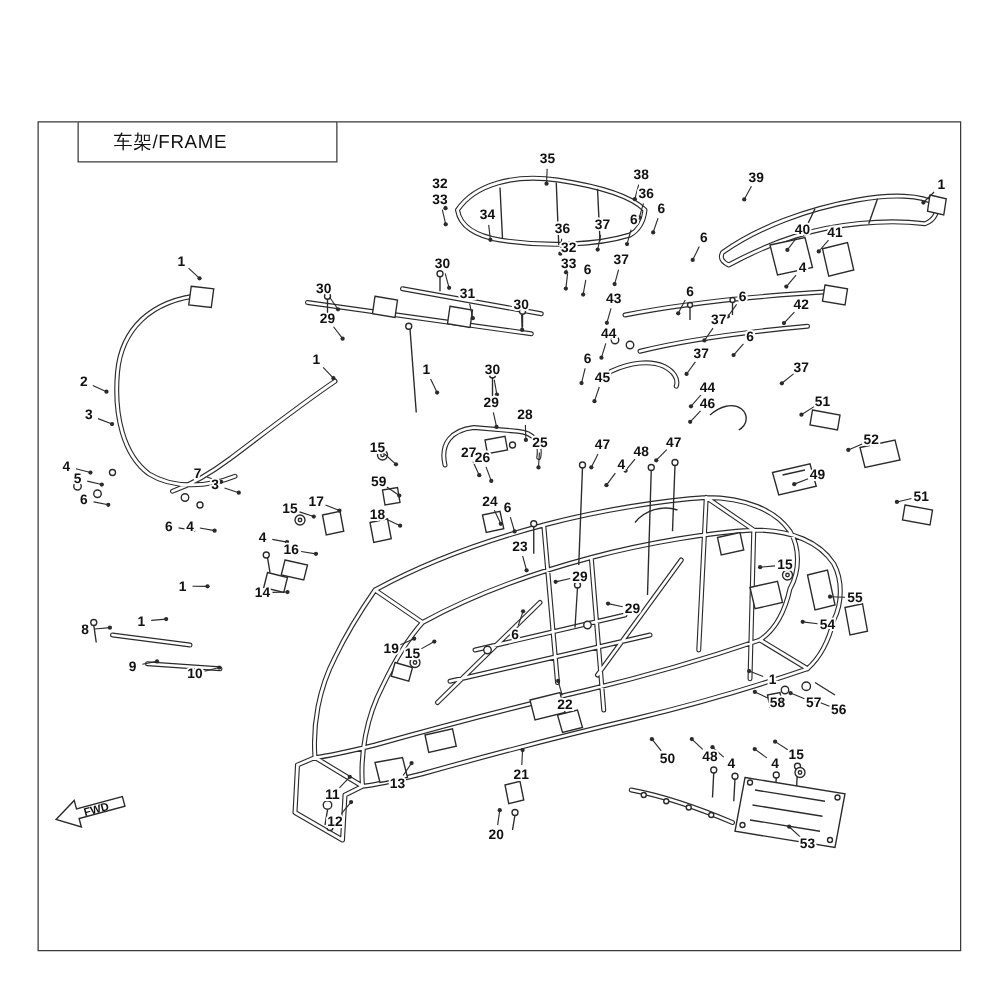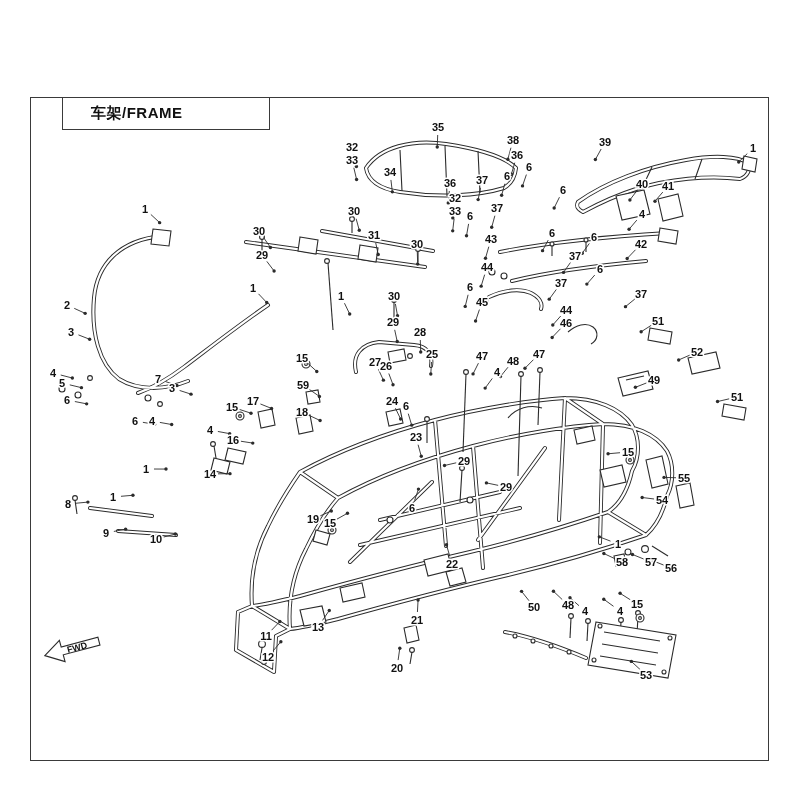"车架/FRAME" .title-box span { font-weight: 700 -> 400 }
